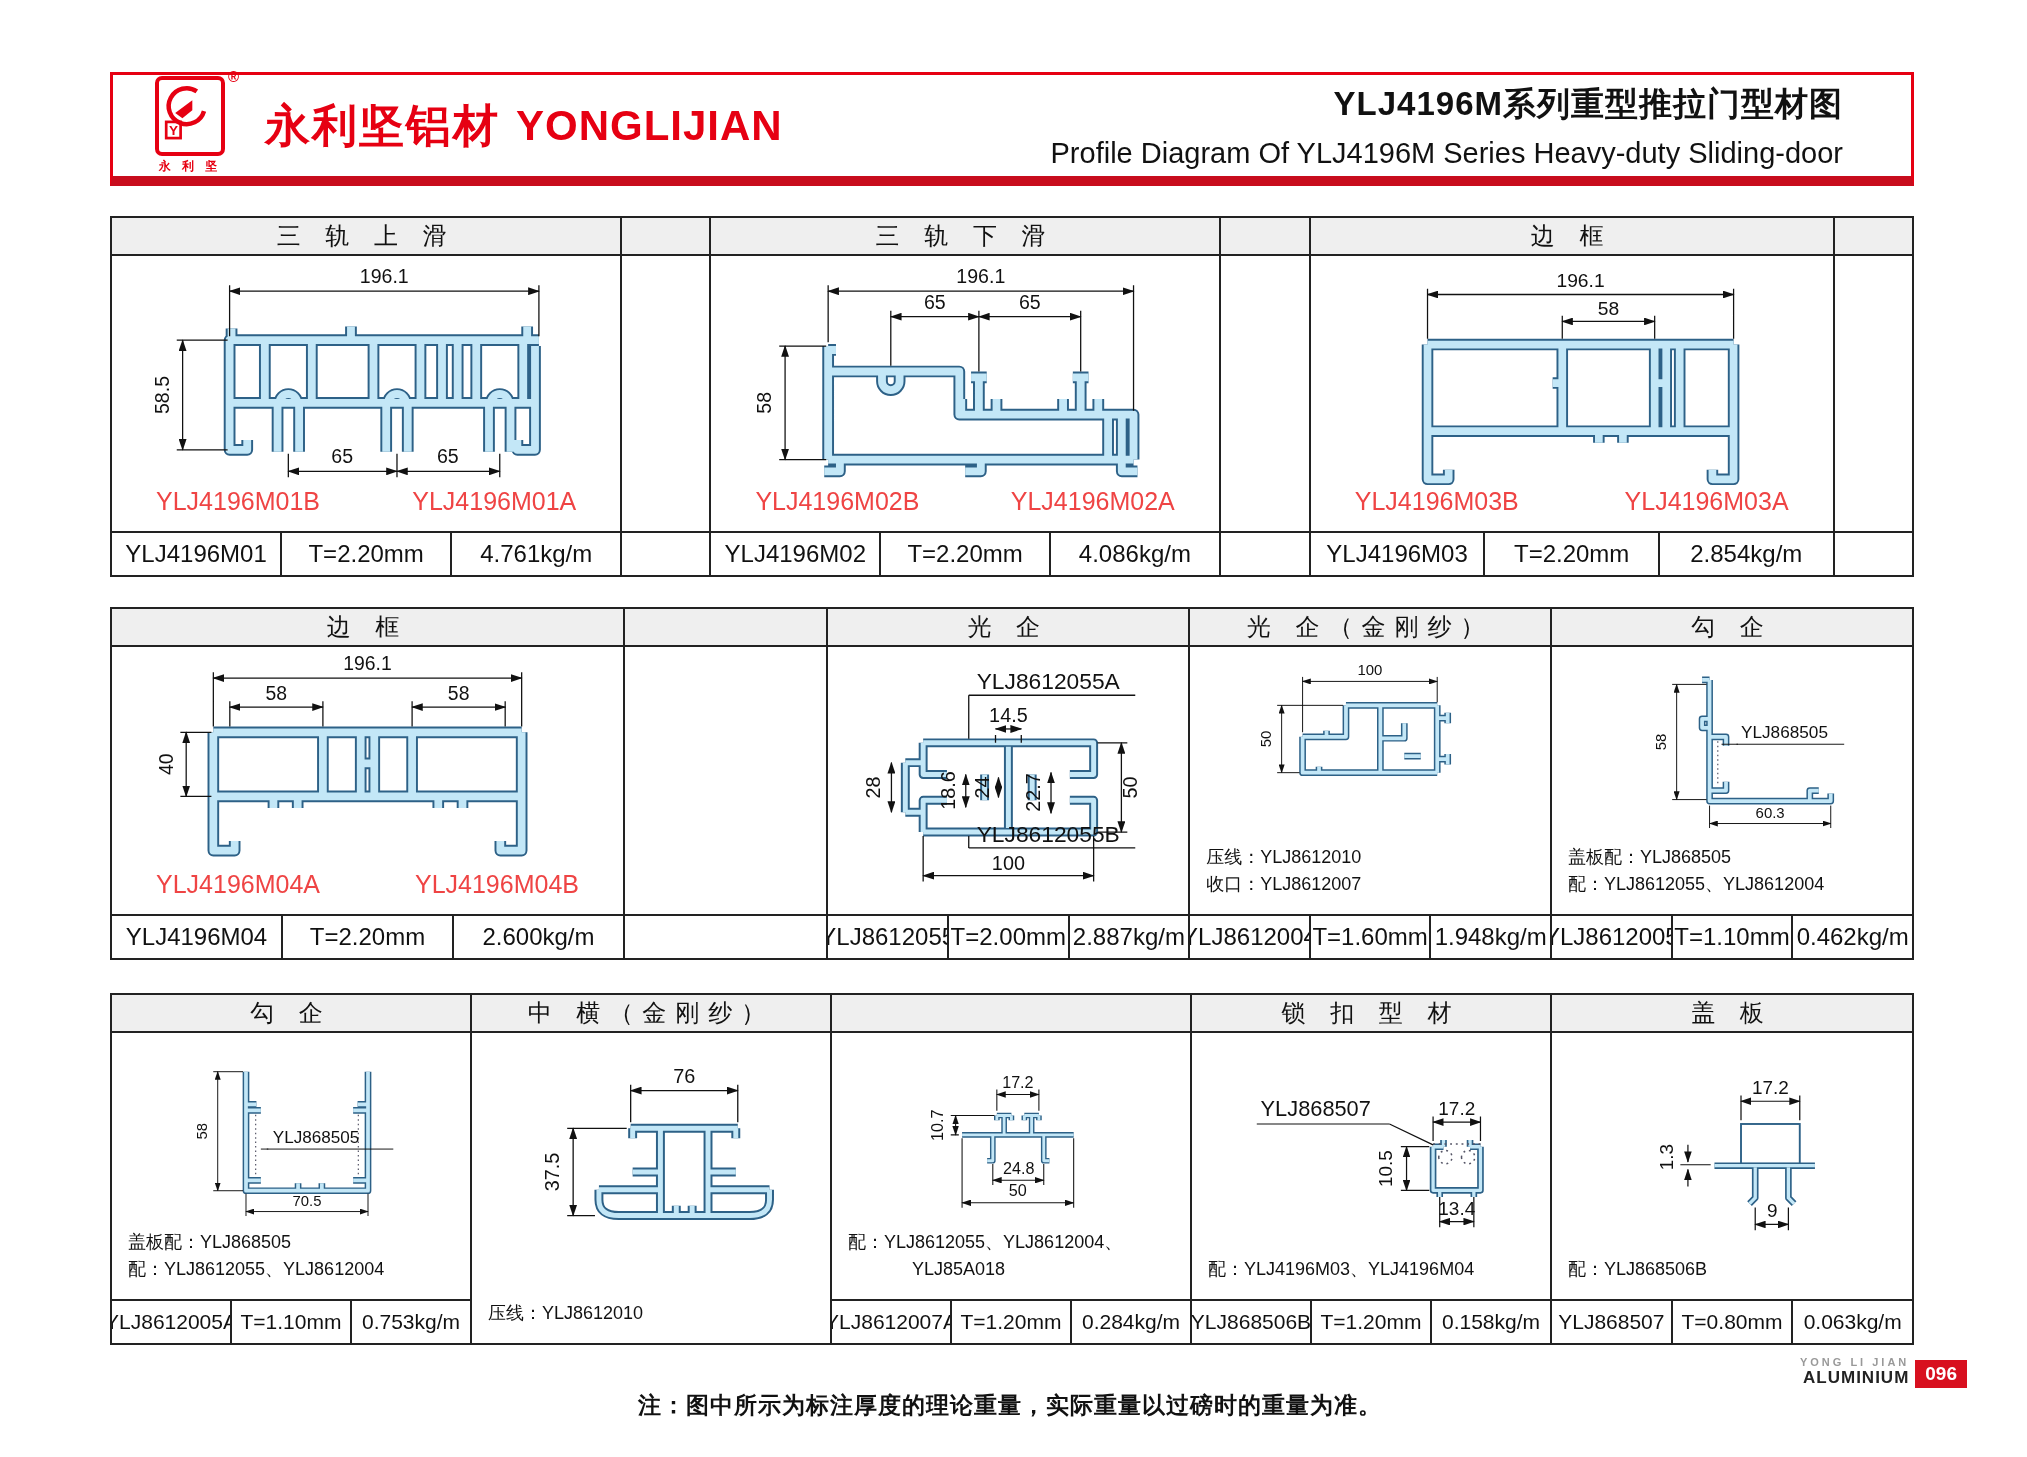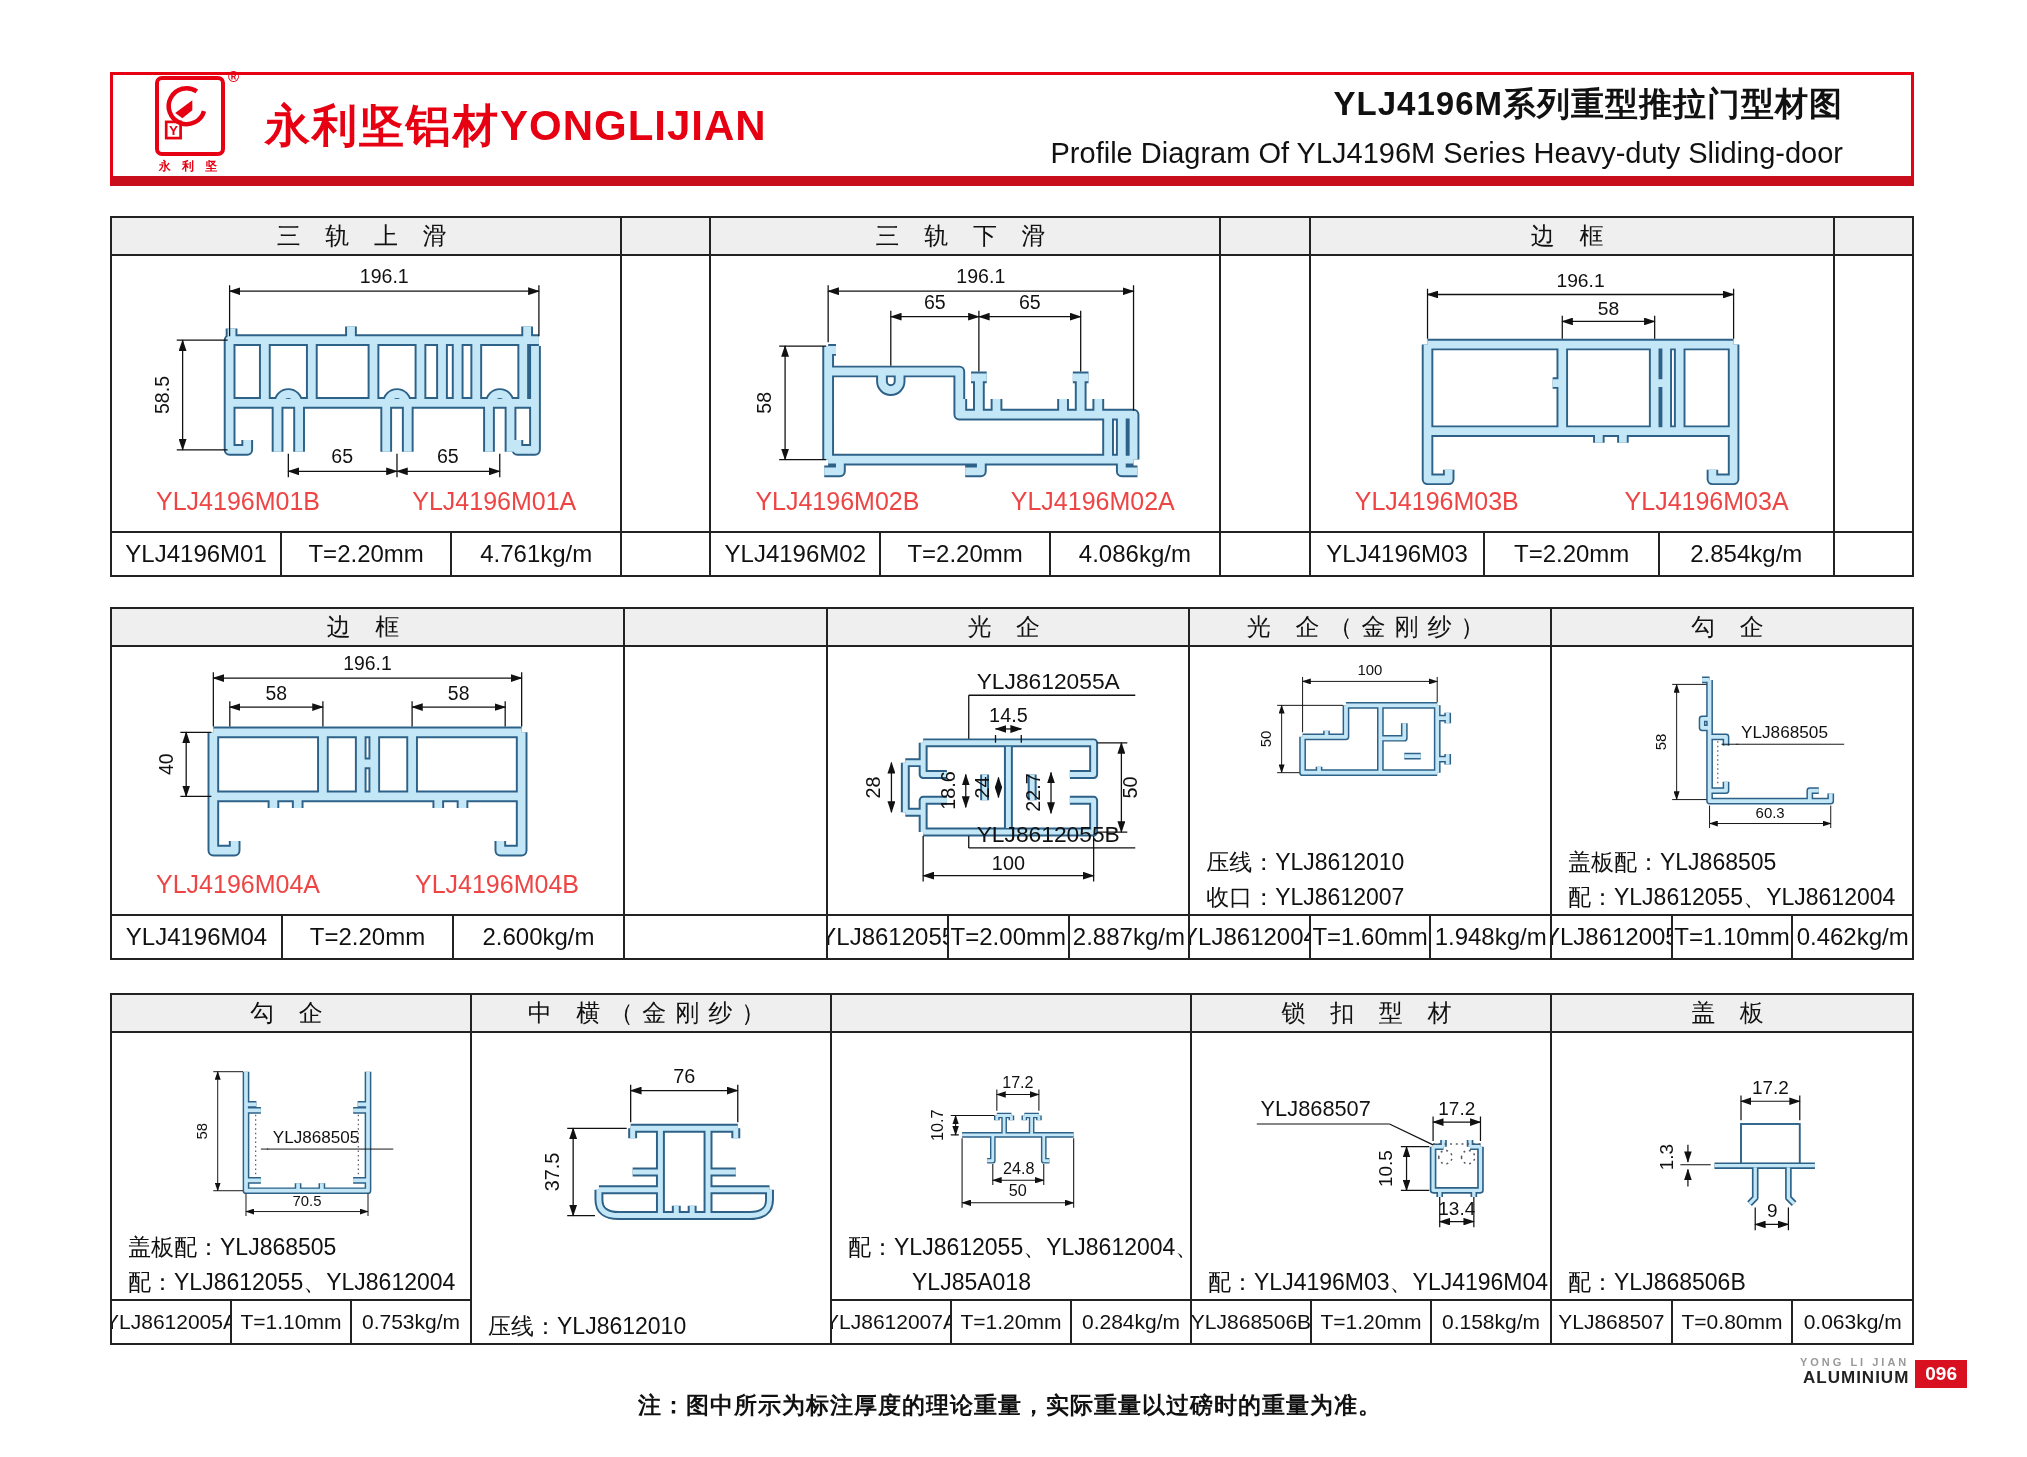"YONGLIJIAN" .co-en { margin-left: 0 -> 16px }
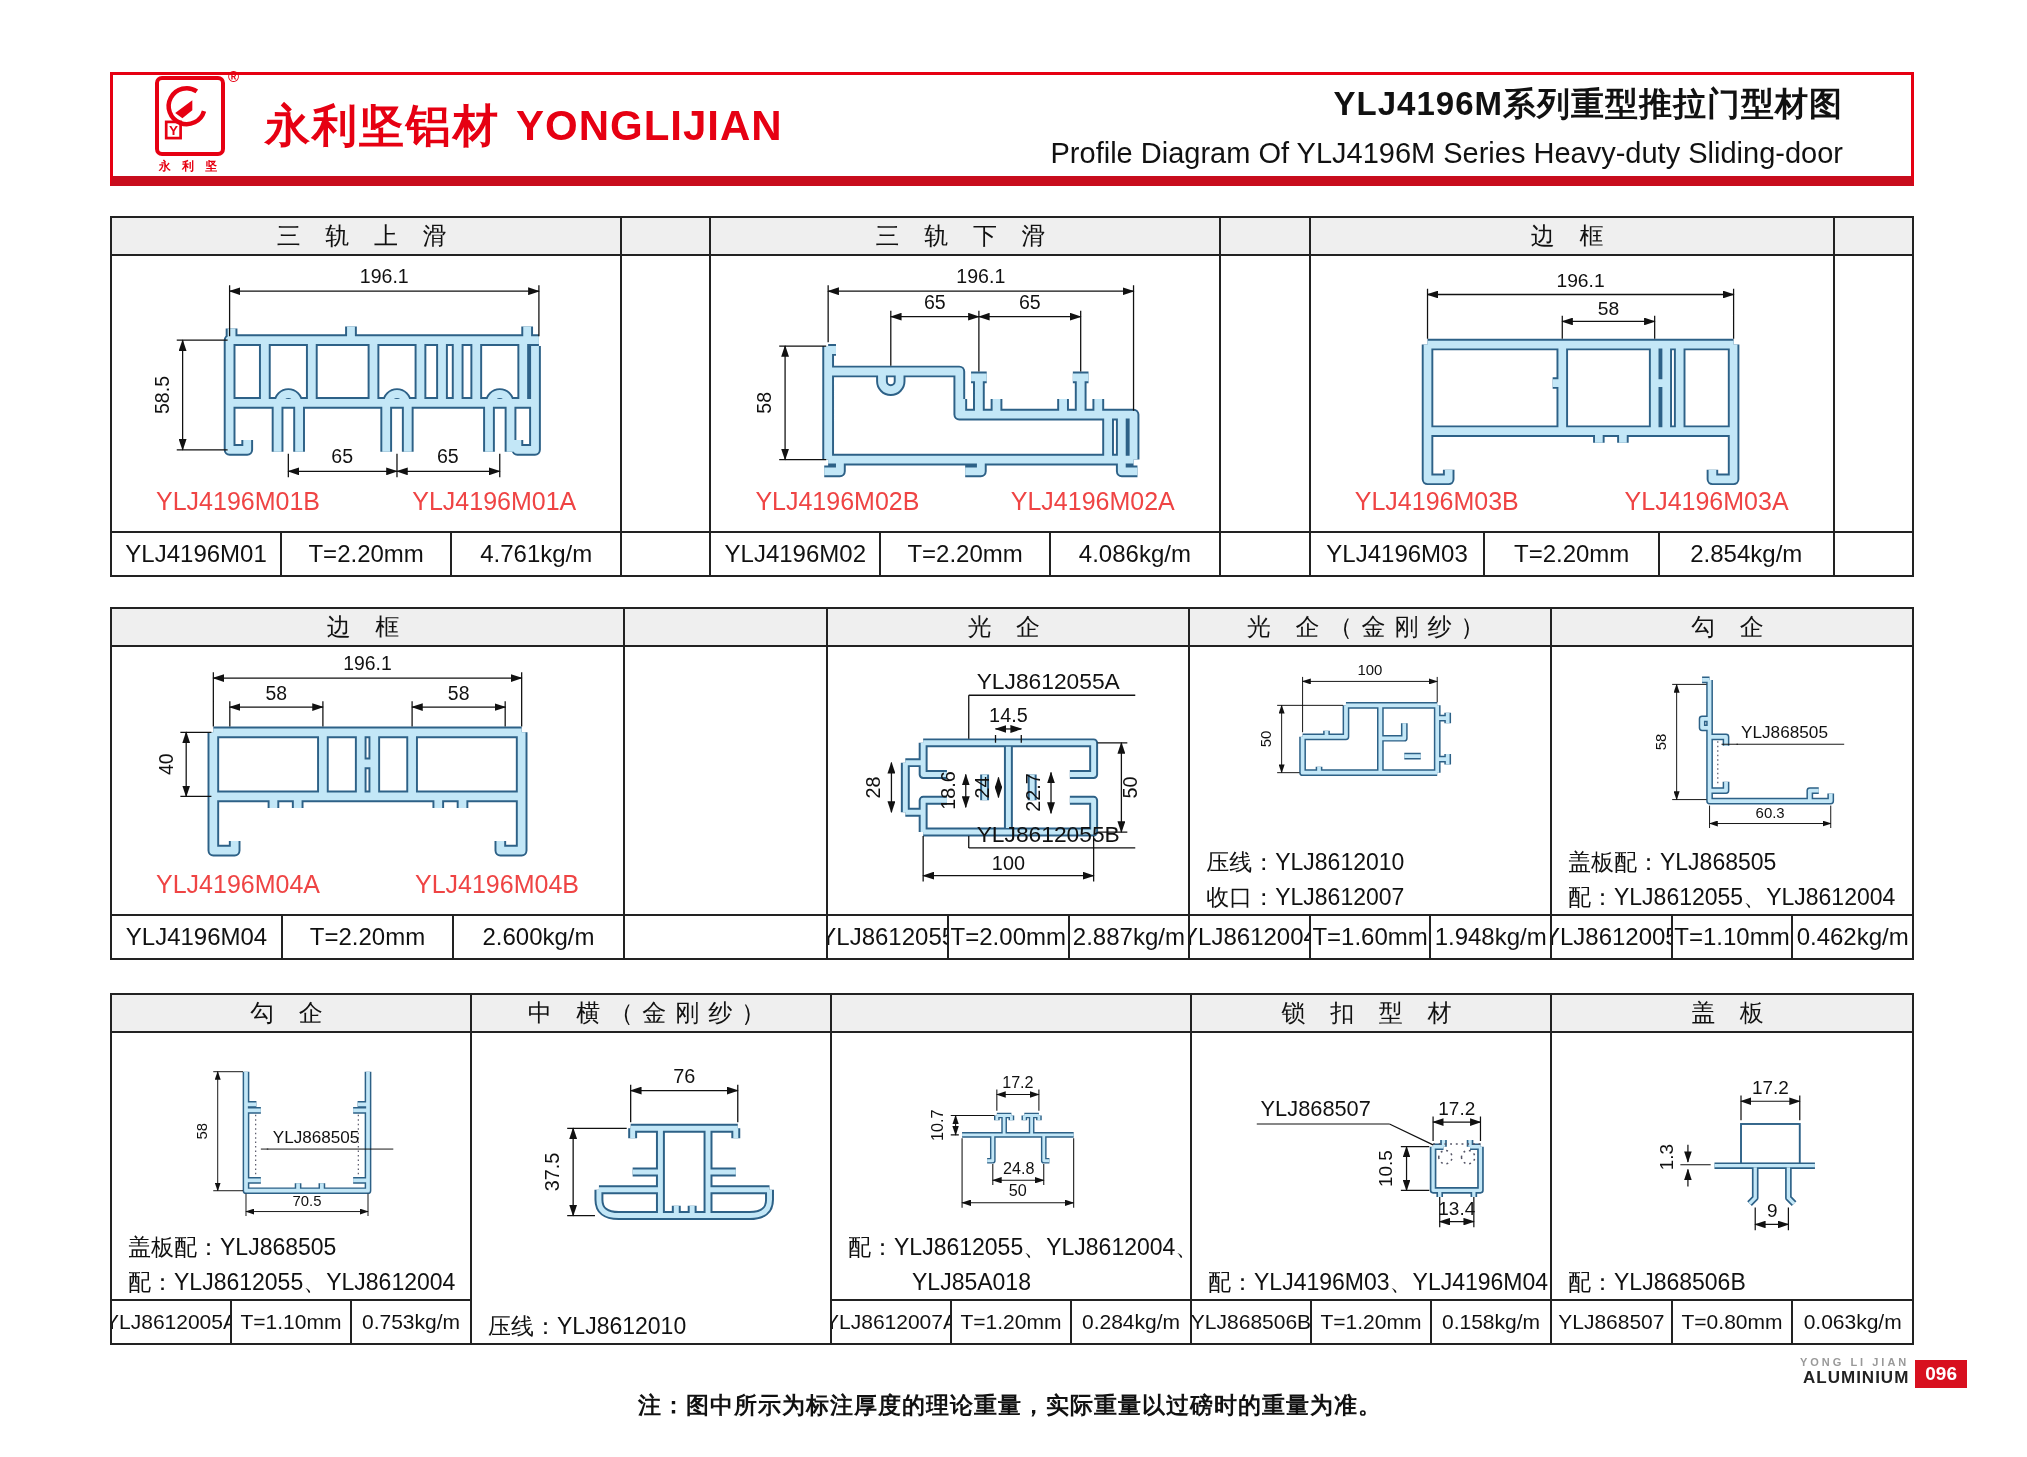"压线：YLJ8612010" .notes { bottom: 0 -> 16px; font-size: 23px -> 18px }
